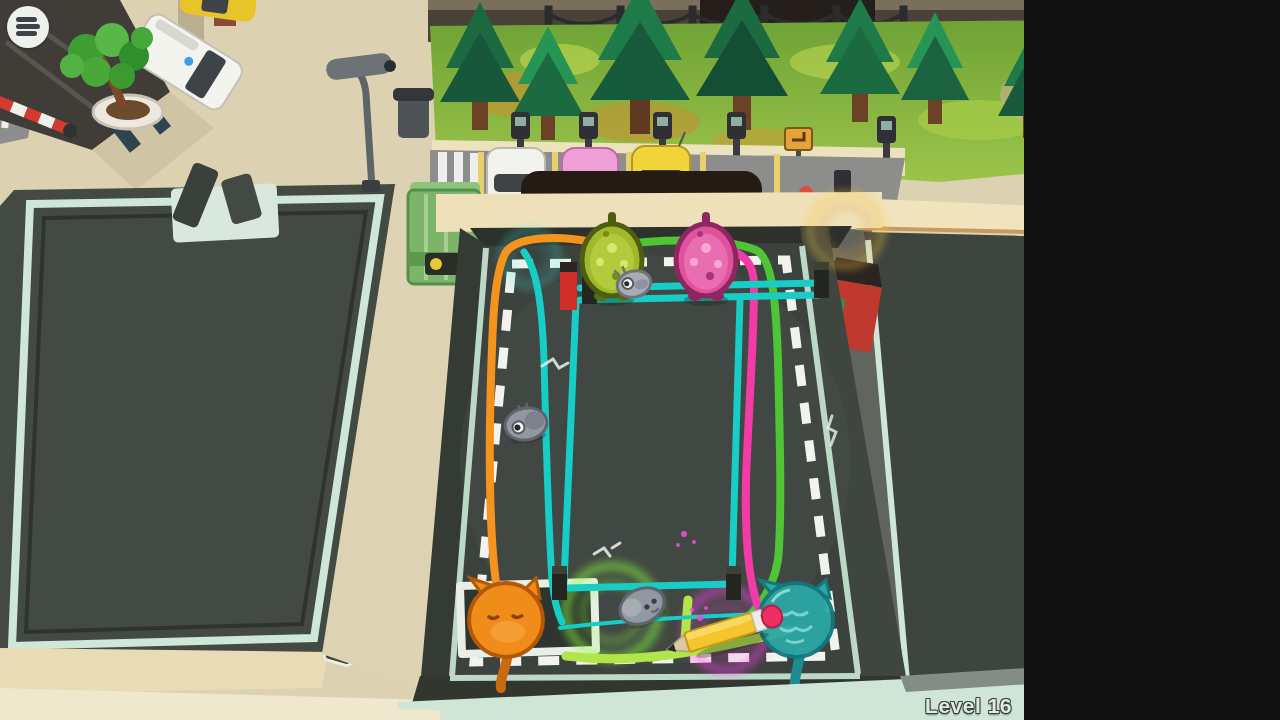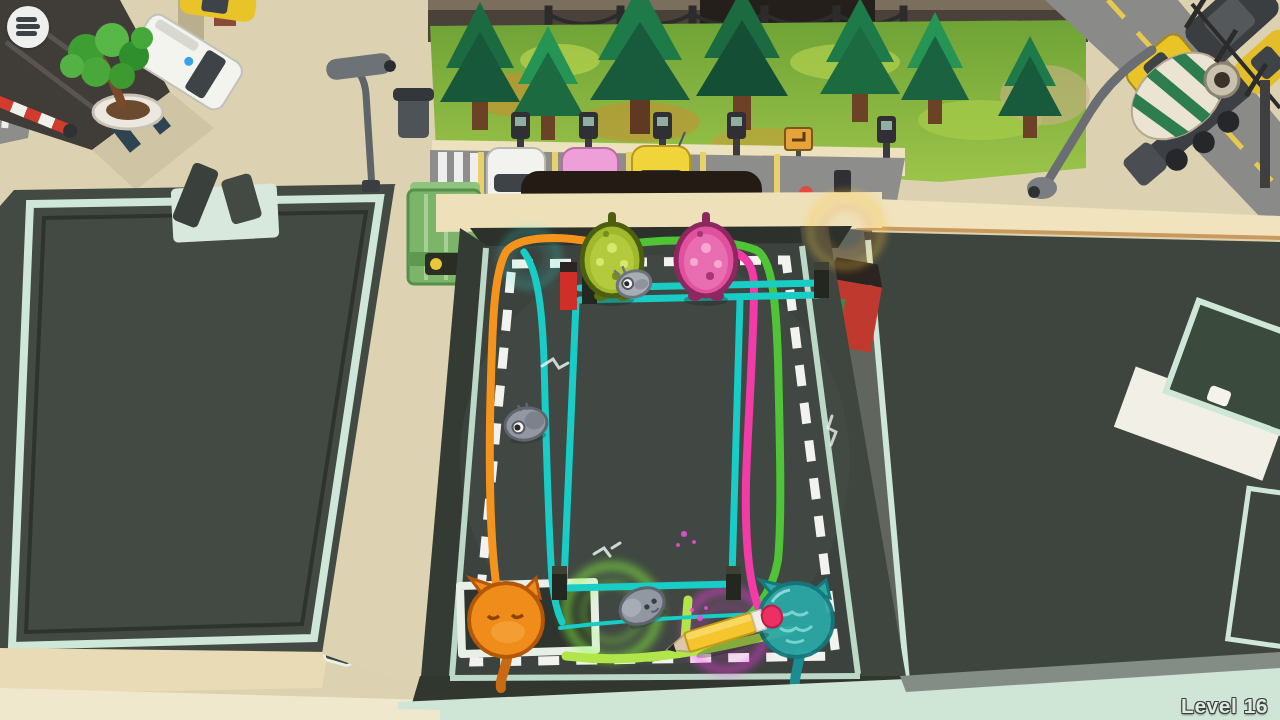"Level 16" .stage { padding-left: 20px -> none; width: 1260px -> 1024px }
